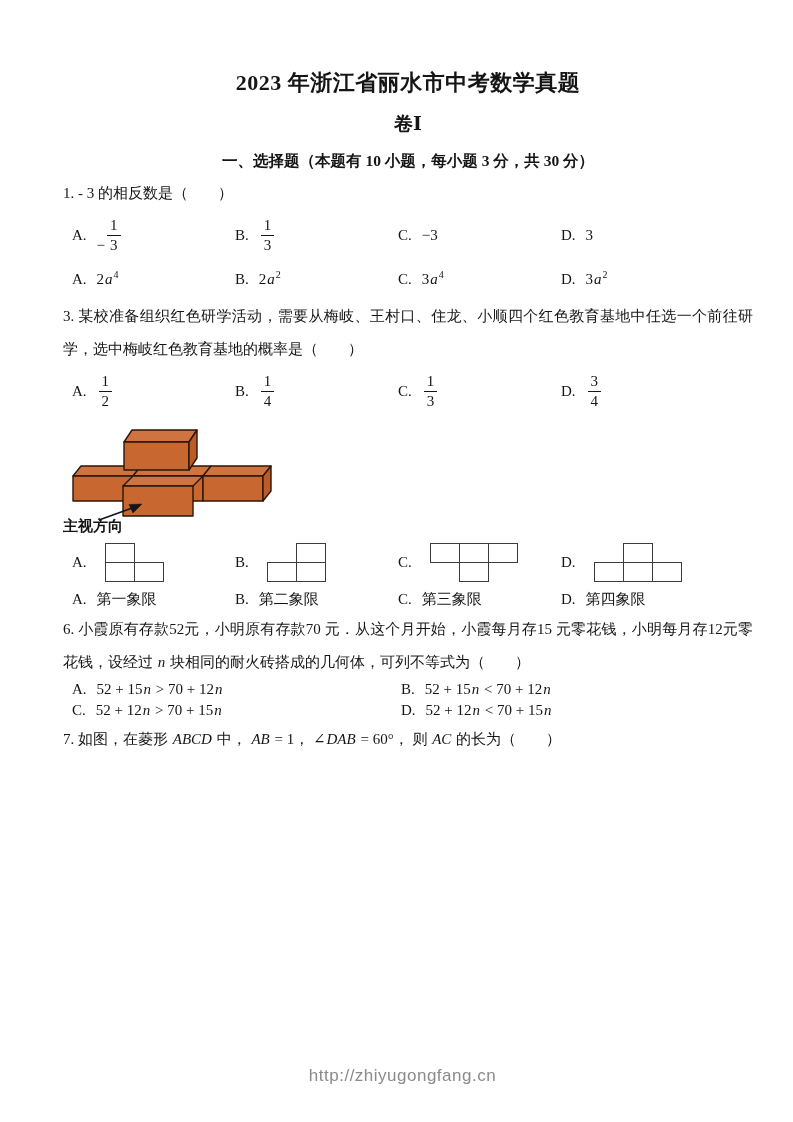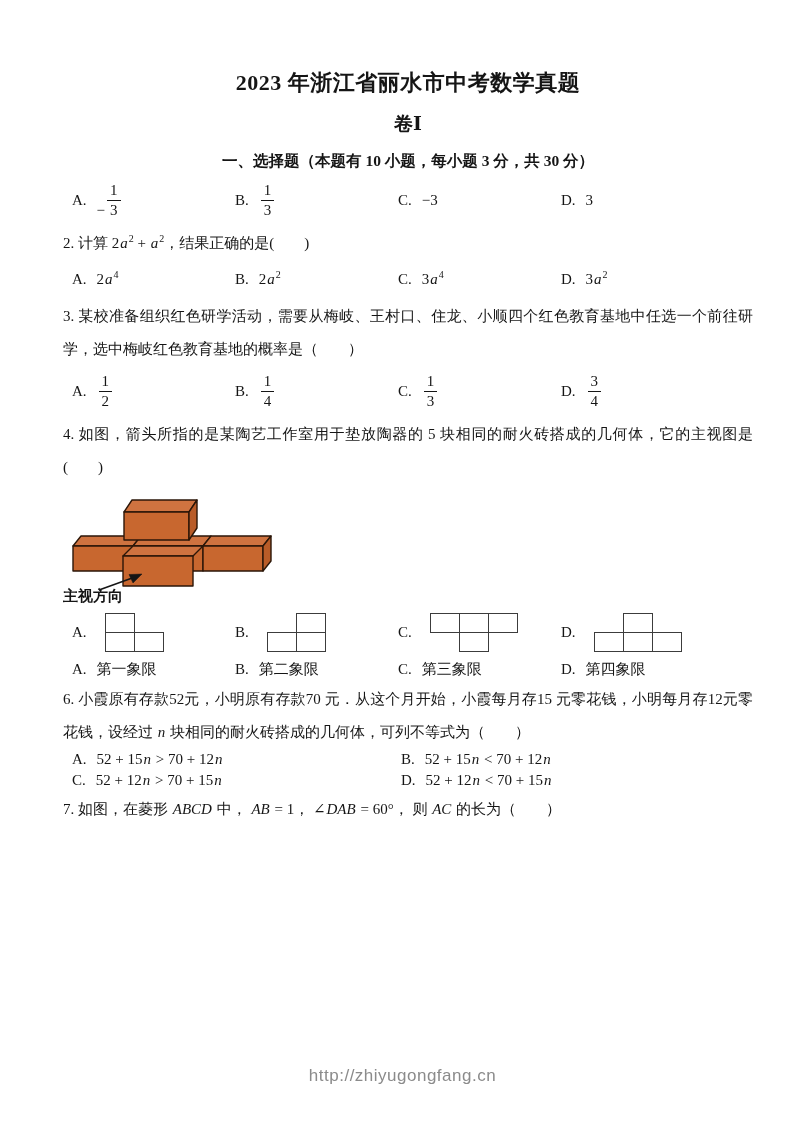"1. - 3 的相反数是（ ）" p.stem { html: none -> <p><span>1. - 3 的相反数是（ ）</span></p> }
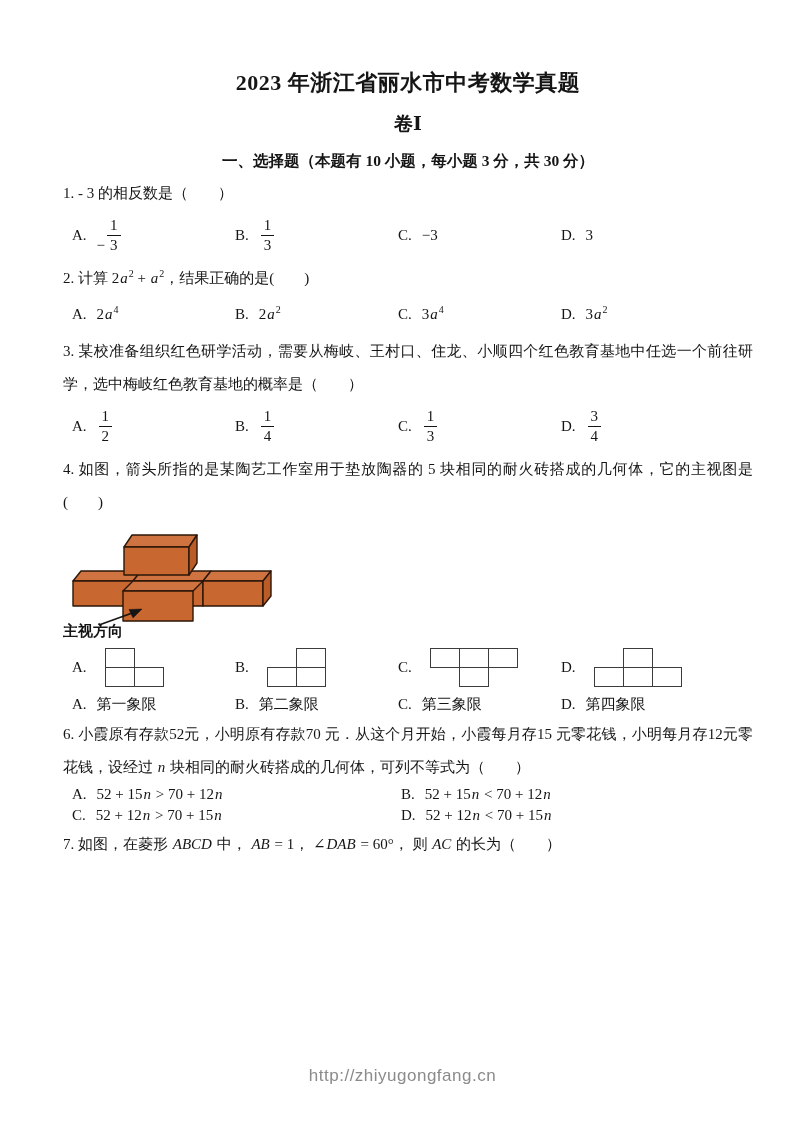"2. 计算 2a2 + a2，结果正确的是(" p.stem { html: <p><span>2. 计算 </span><span>2</span><i>a</i><sup>2</sup><span> + </span><i>a</i><sup>2</sup><span>，结果正确的是( )</span></p> -> none }
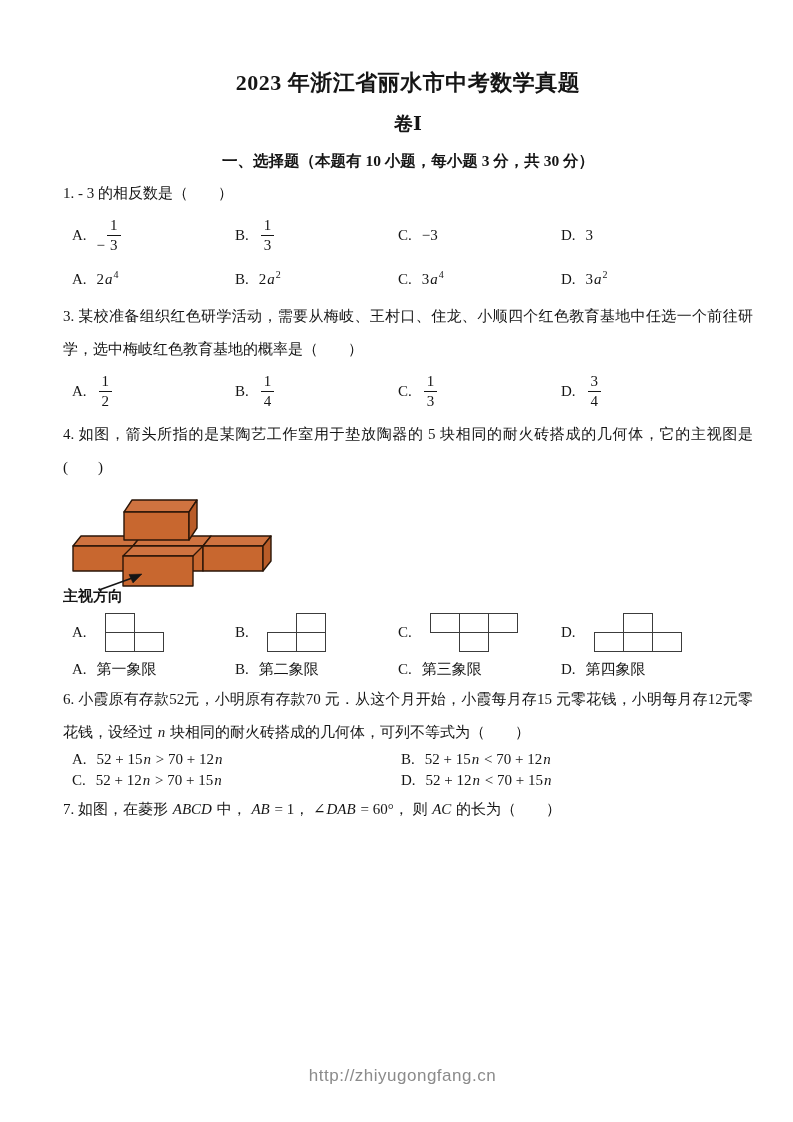"4. 如图，箭头所指的是某陶艺工作室用于垫放陶器的 5" p.stem { html: <p><span>4. 如图，箭头所指的是某陶艺工作室用于垫放陶器的 5 块相同的耐火砖搭成的几何体，它的主视图是( )</span></p> -> none }
